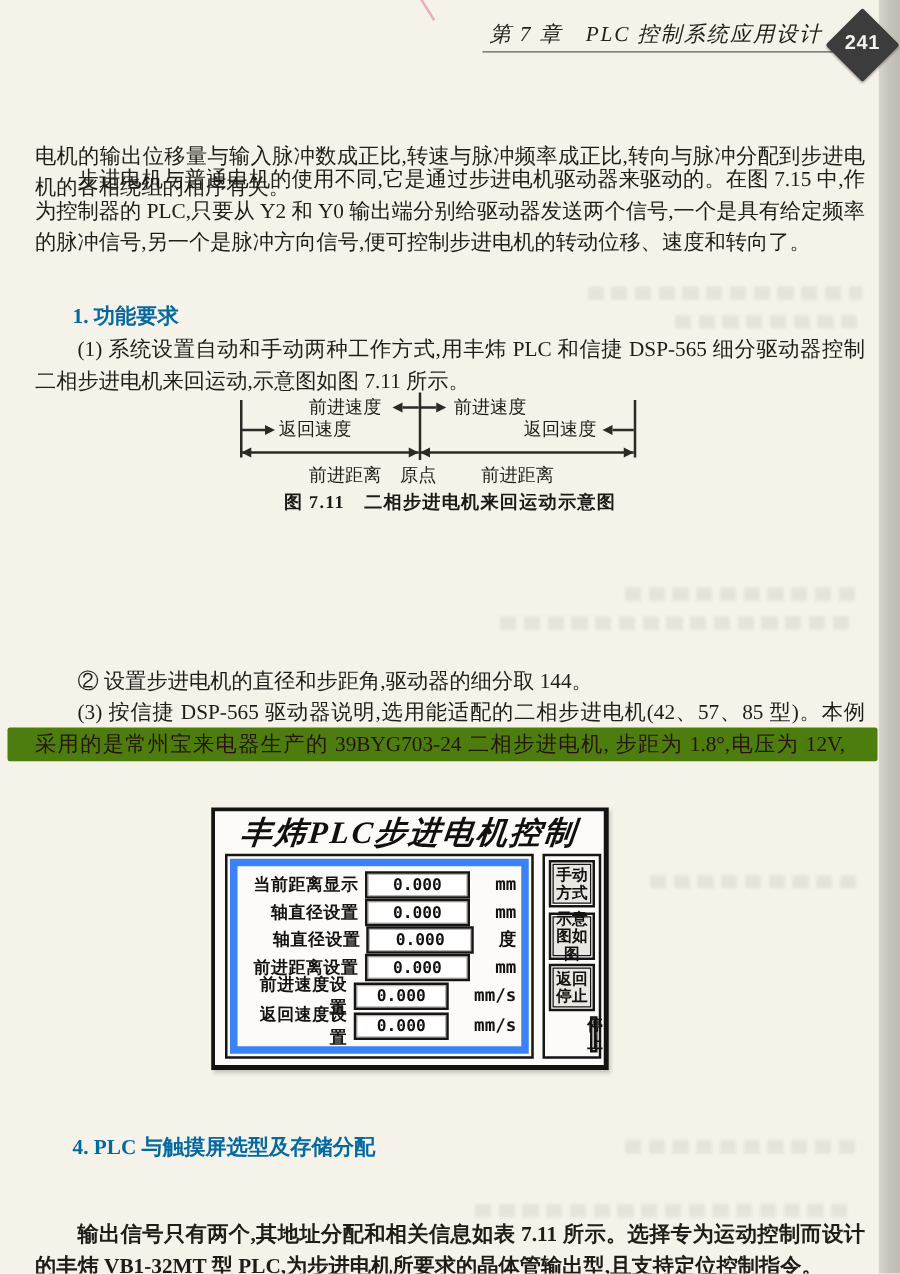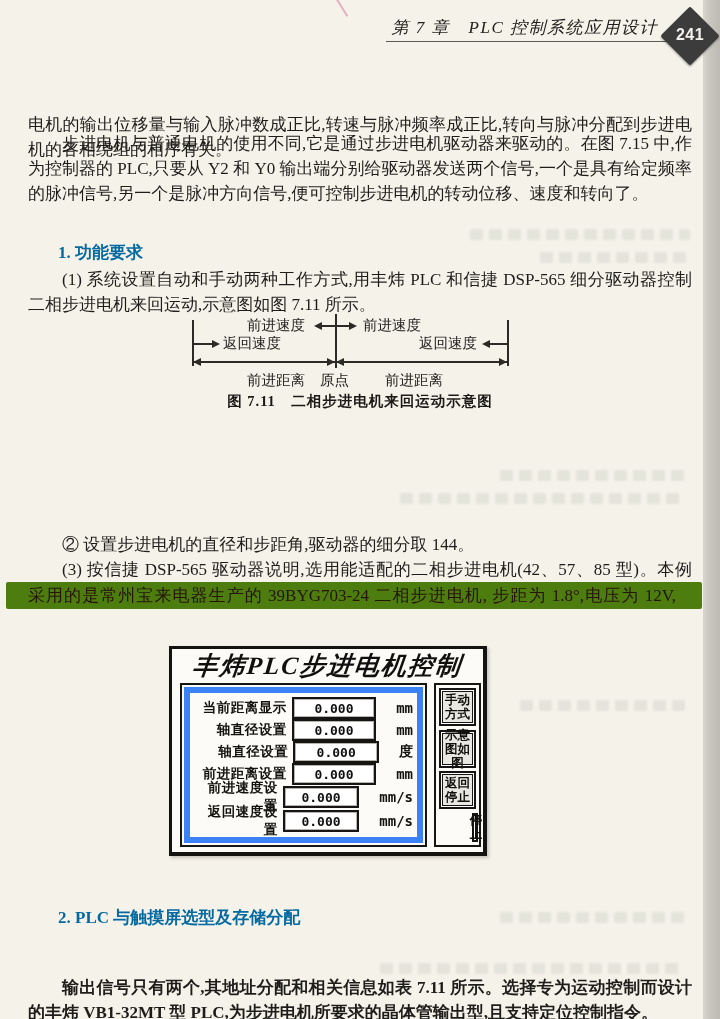"2. PLC 与触摸屏选型及存储分配" div.heading { text: 2 -> 4 }
